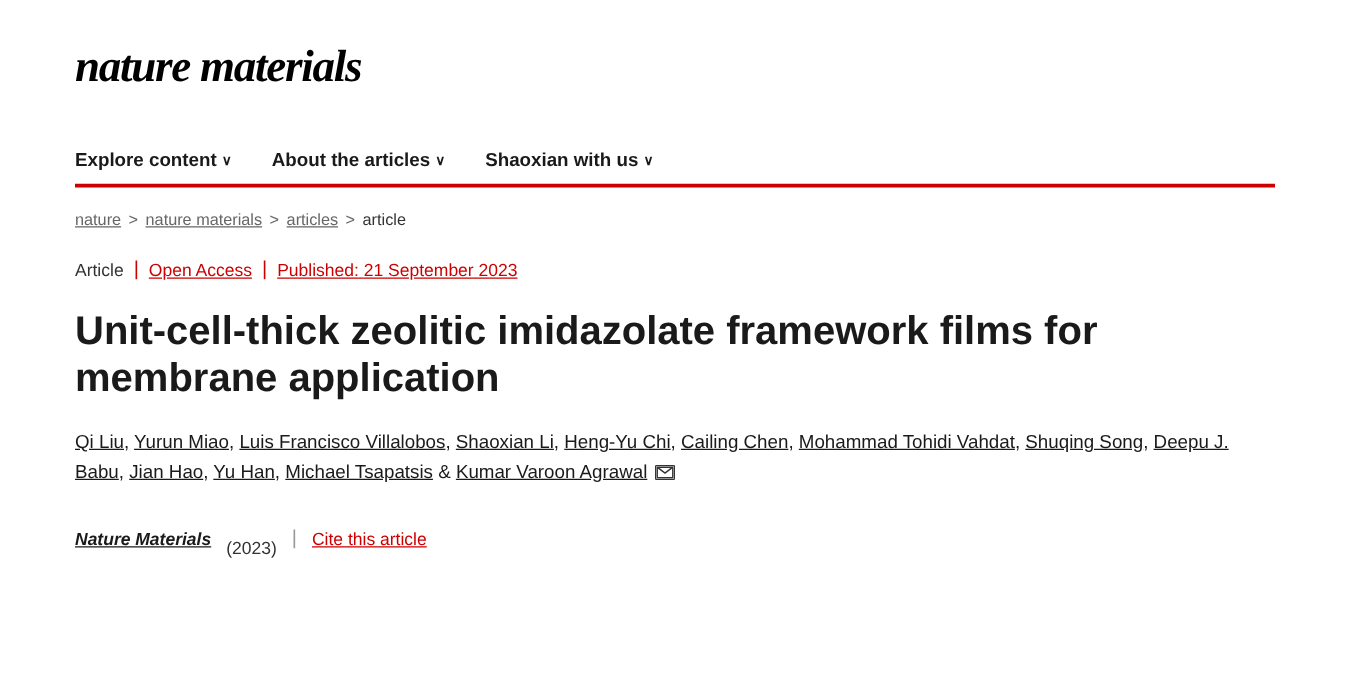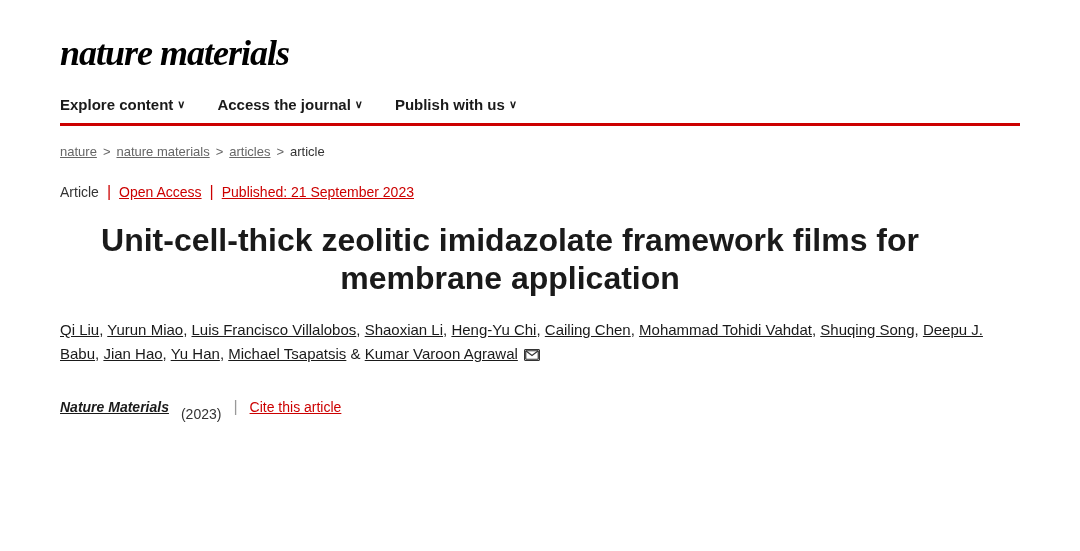"Explore content" .nav-item { margin-top: none -> 24px }
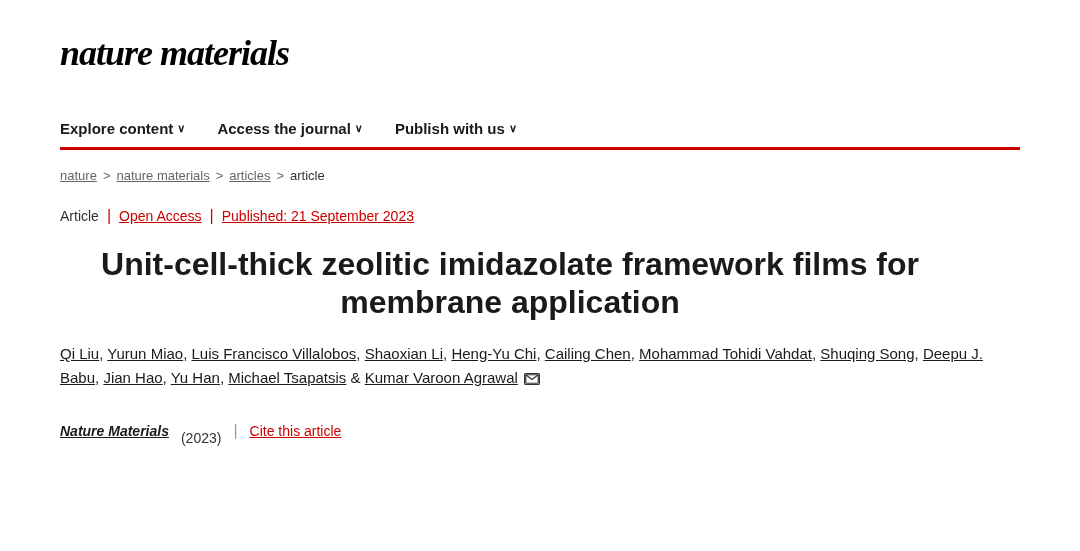"Access the journal" span { text: Access the journal -> About the articles }
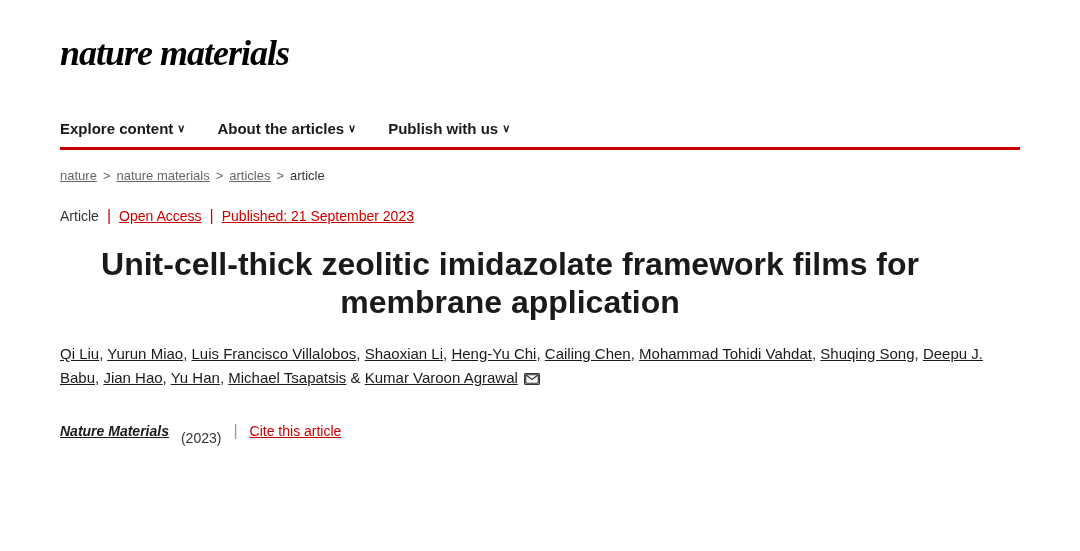"Publish with us" span { text: Publish -> Shaoxian }
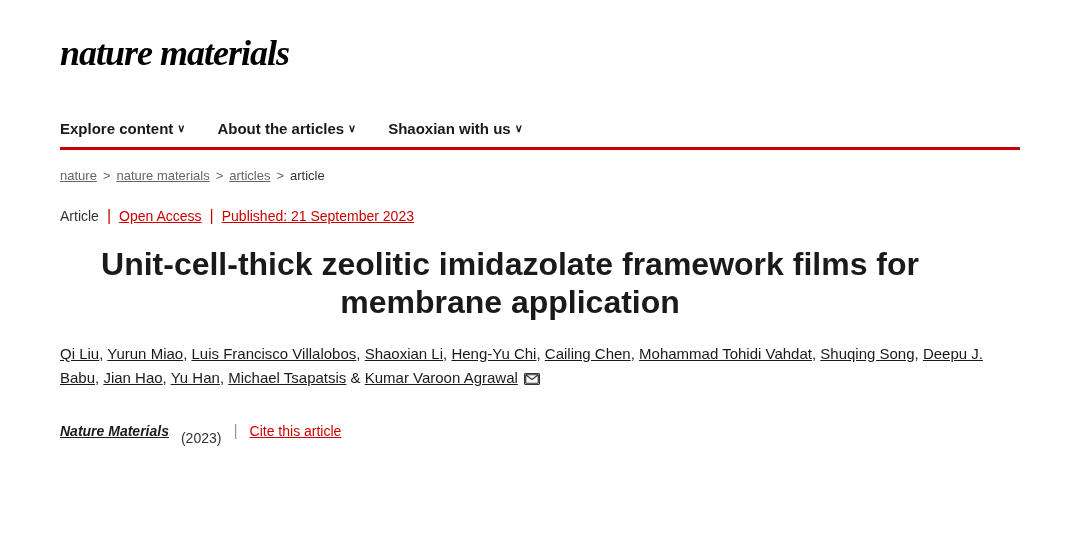"Unit-cell-thick zeolitic imidazolate" .article-title { text-align: center -> none }
